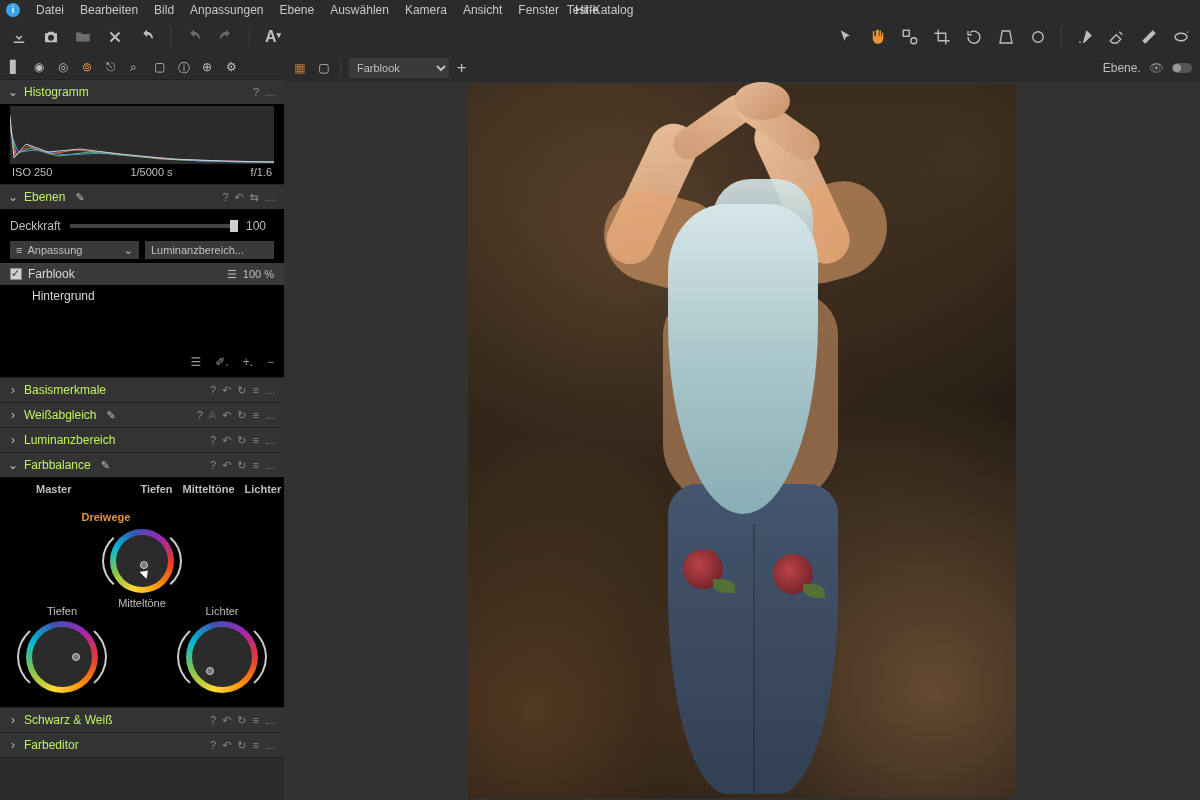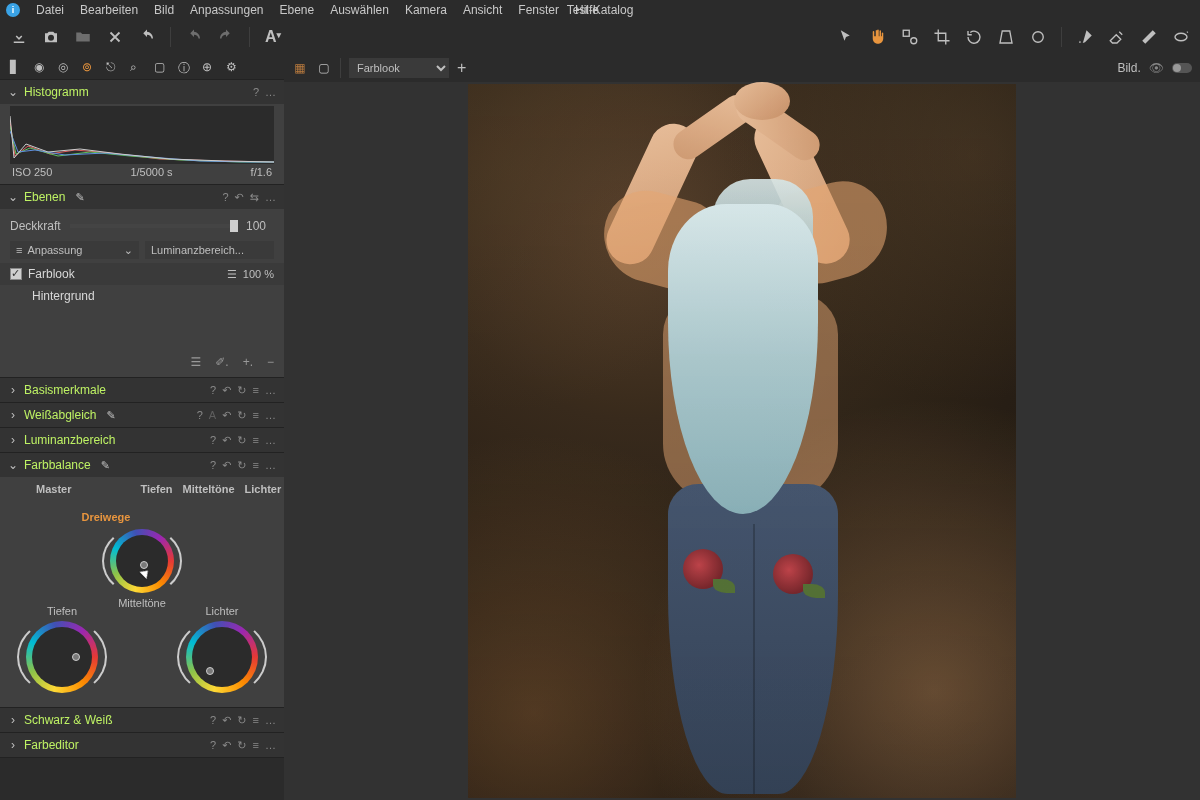"Bild." span.pass { text: Bild -> Ebene }
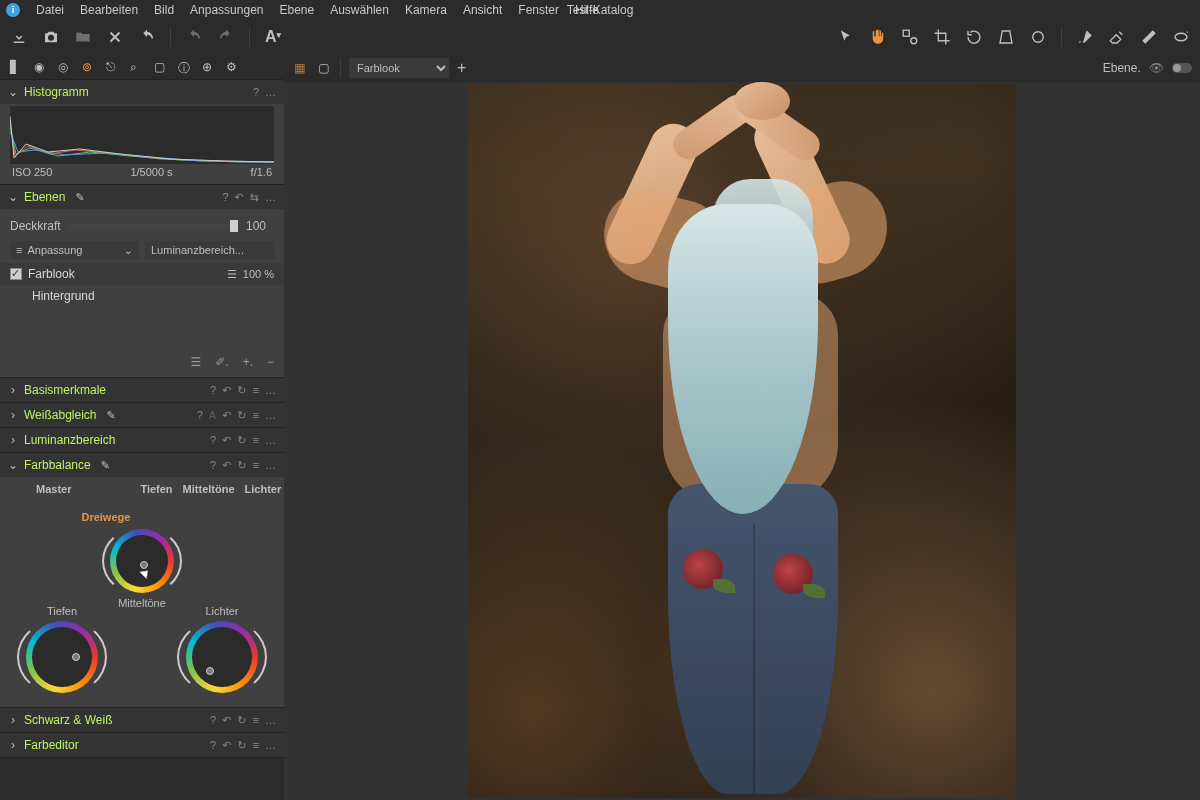"ISO 250" .panel-body { background: #404040 -> #000000 }
